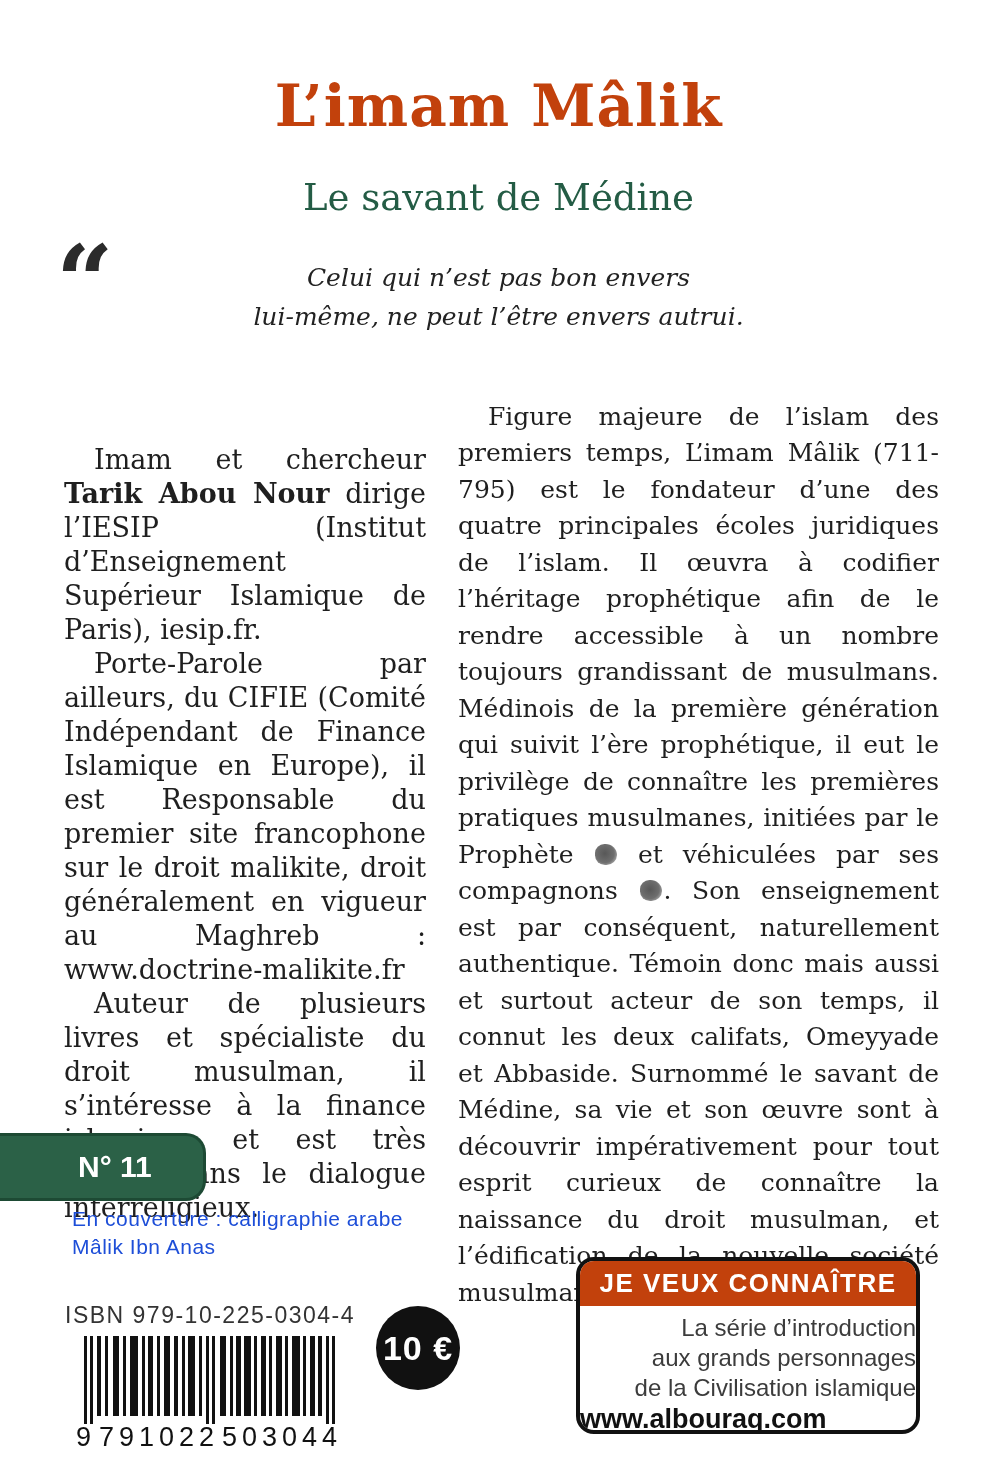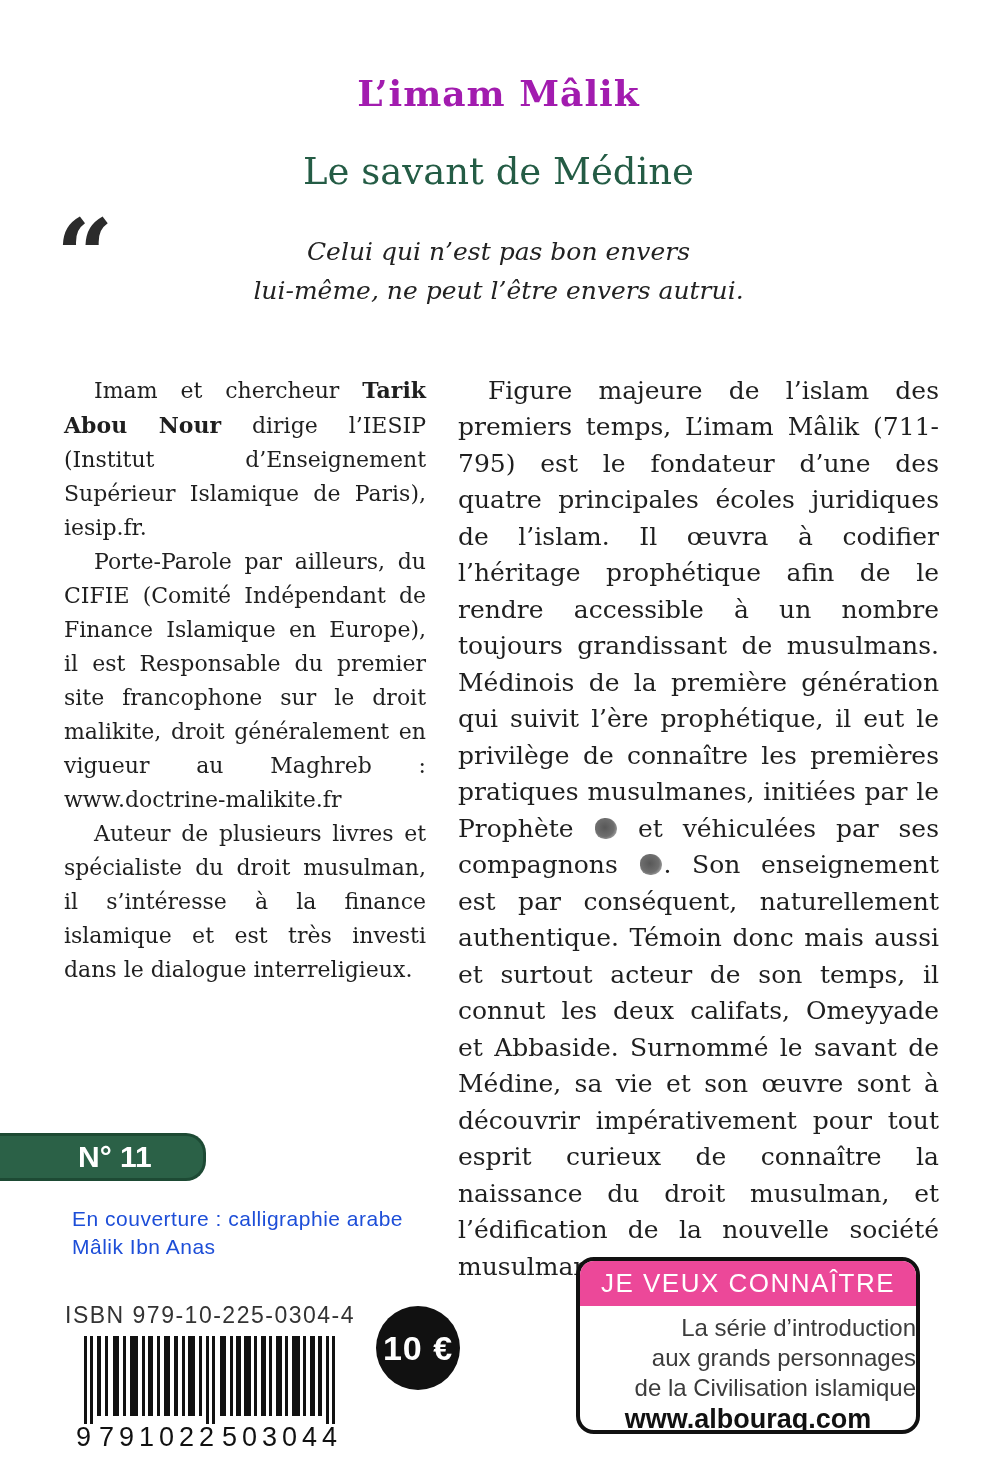"L’imam Mâlik" .title { color: #a21caf -> #c2410c; font-size: 36px -> 58px }
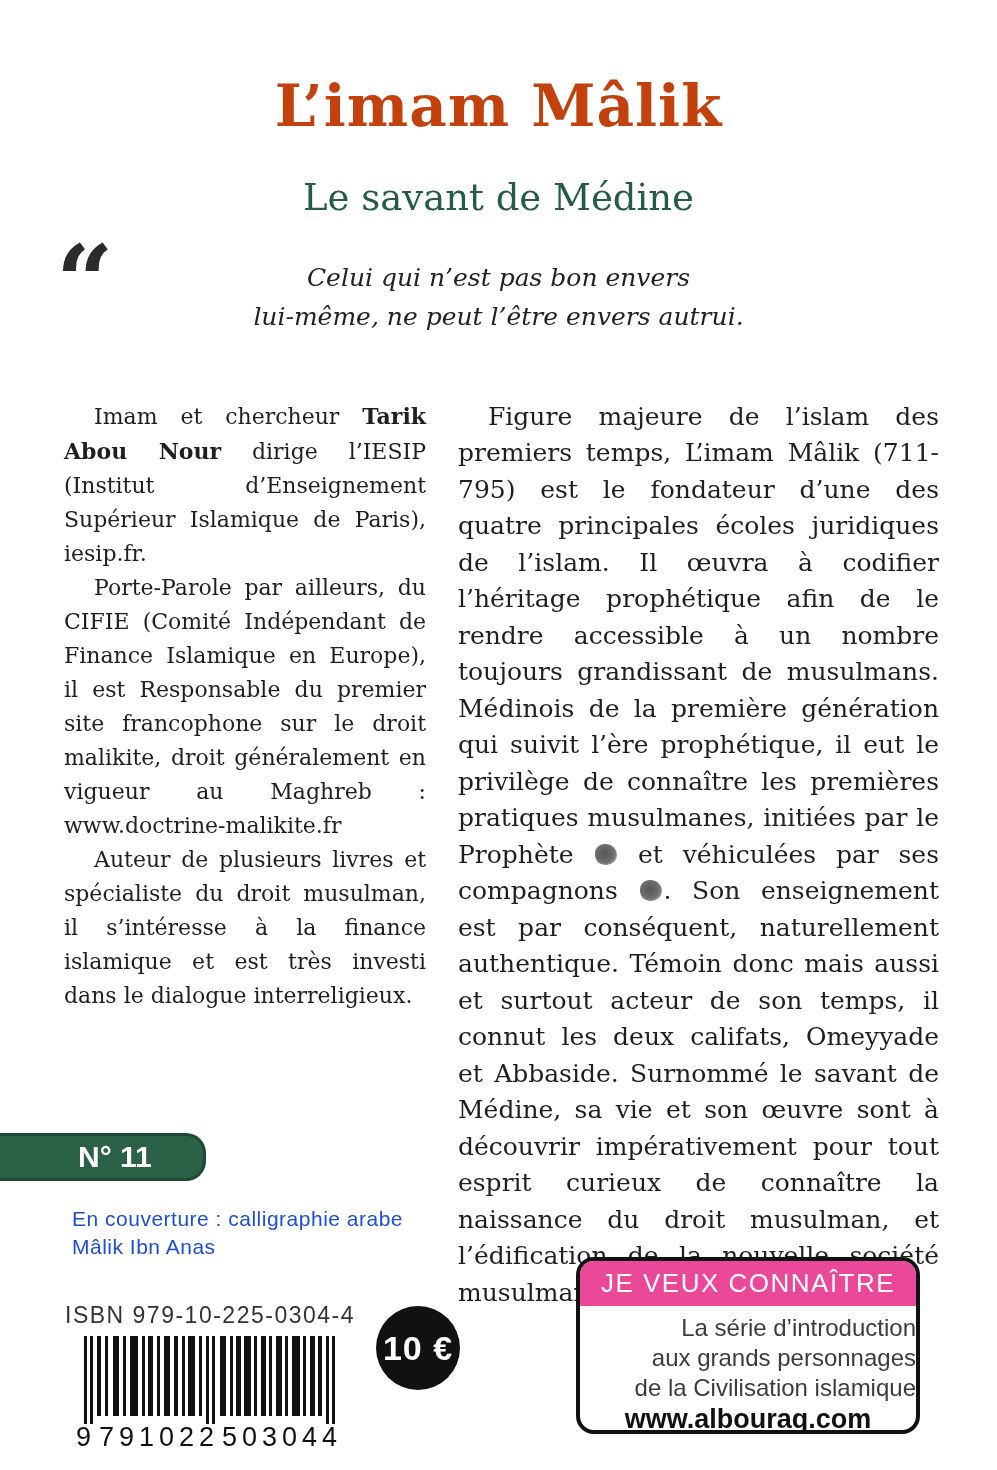"Imam et chercheur Tarik Abou" .col-left { font-size: 22px -> 27px; margin-top: none -> 44px }
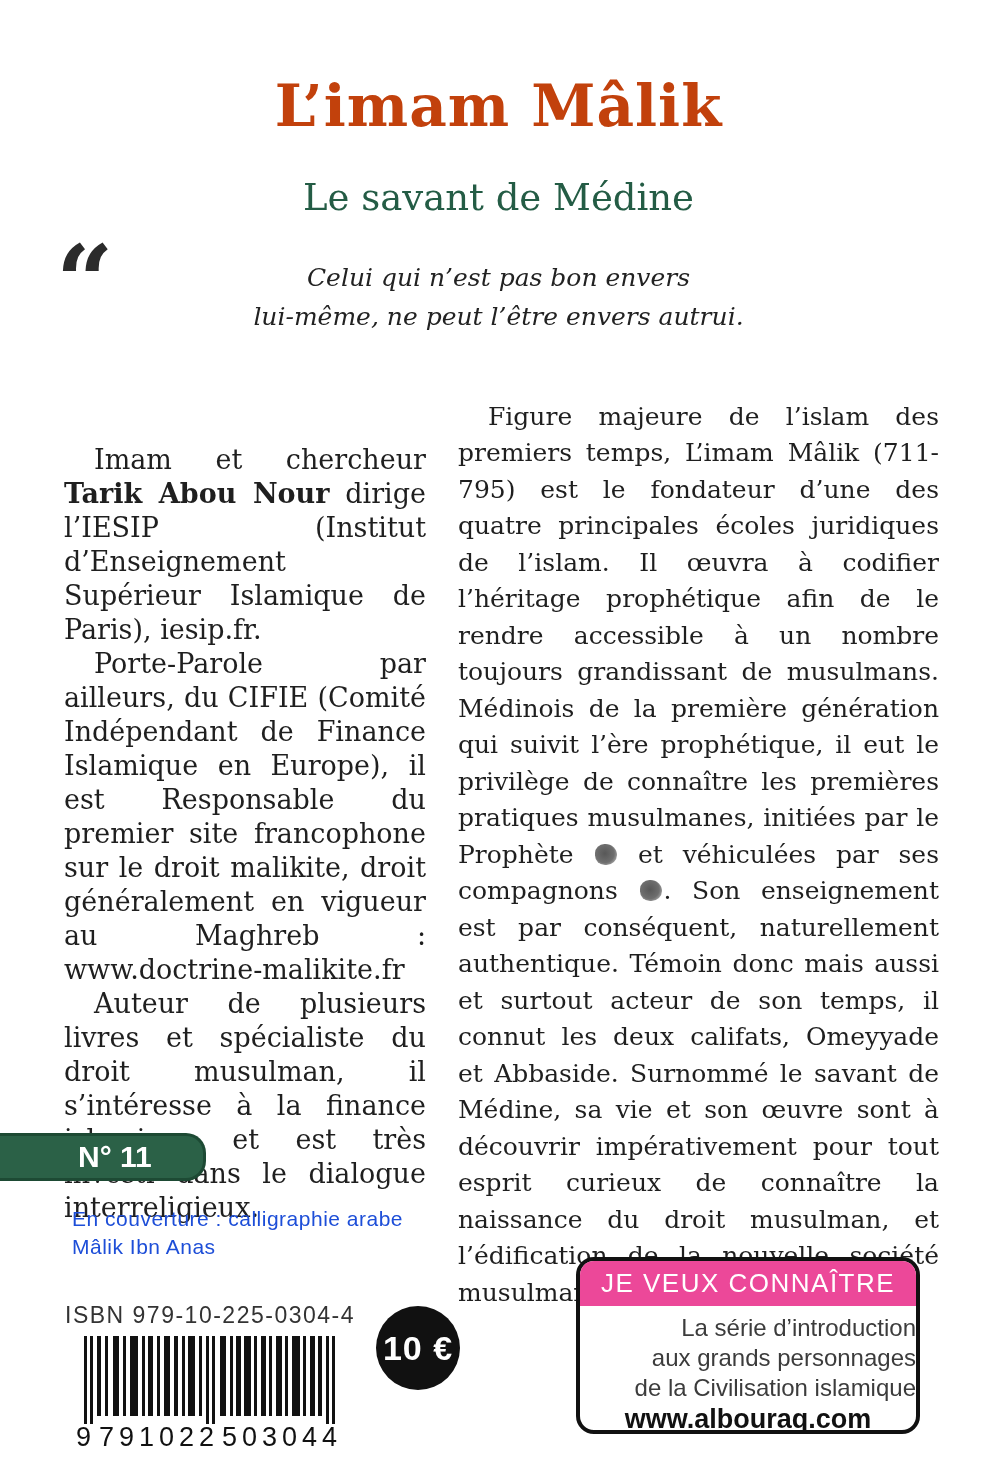"N° 11" .series-badge { height: 48px -> 68px }
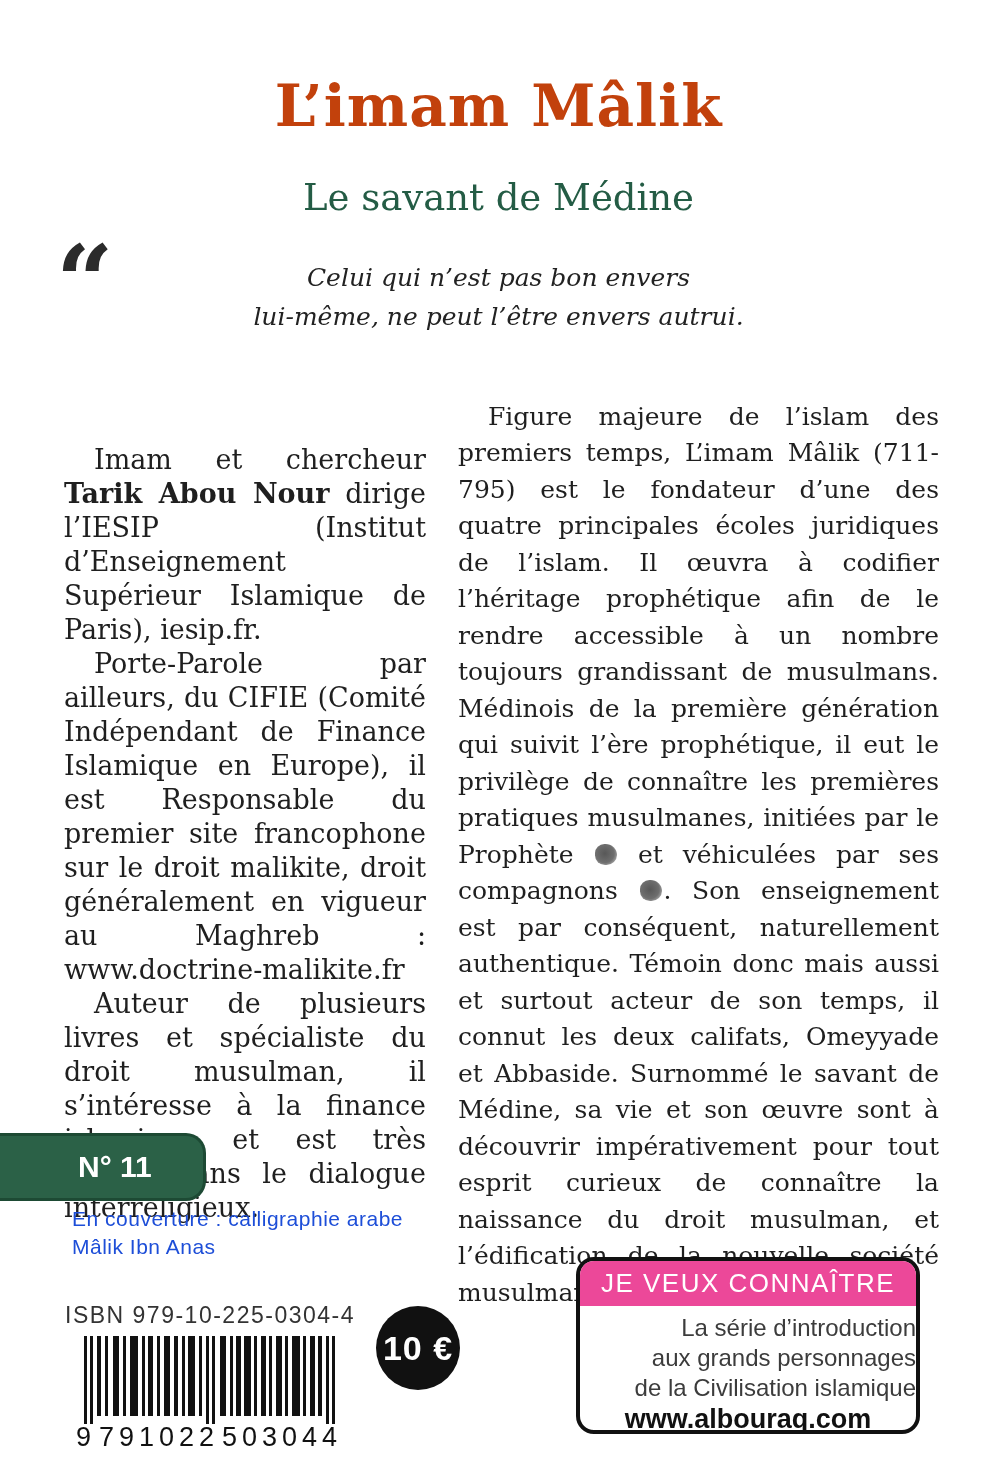"JE VEUX CONNAÎTRE" .promo-header { background: #ec4899 -> #c2410c; font-weight: normal -> bold }
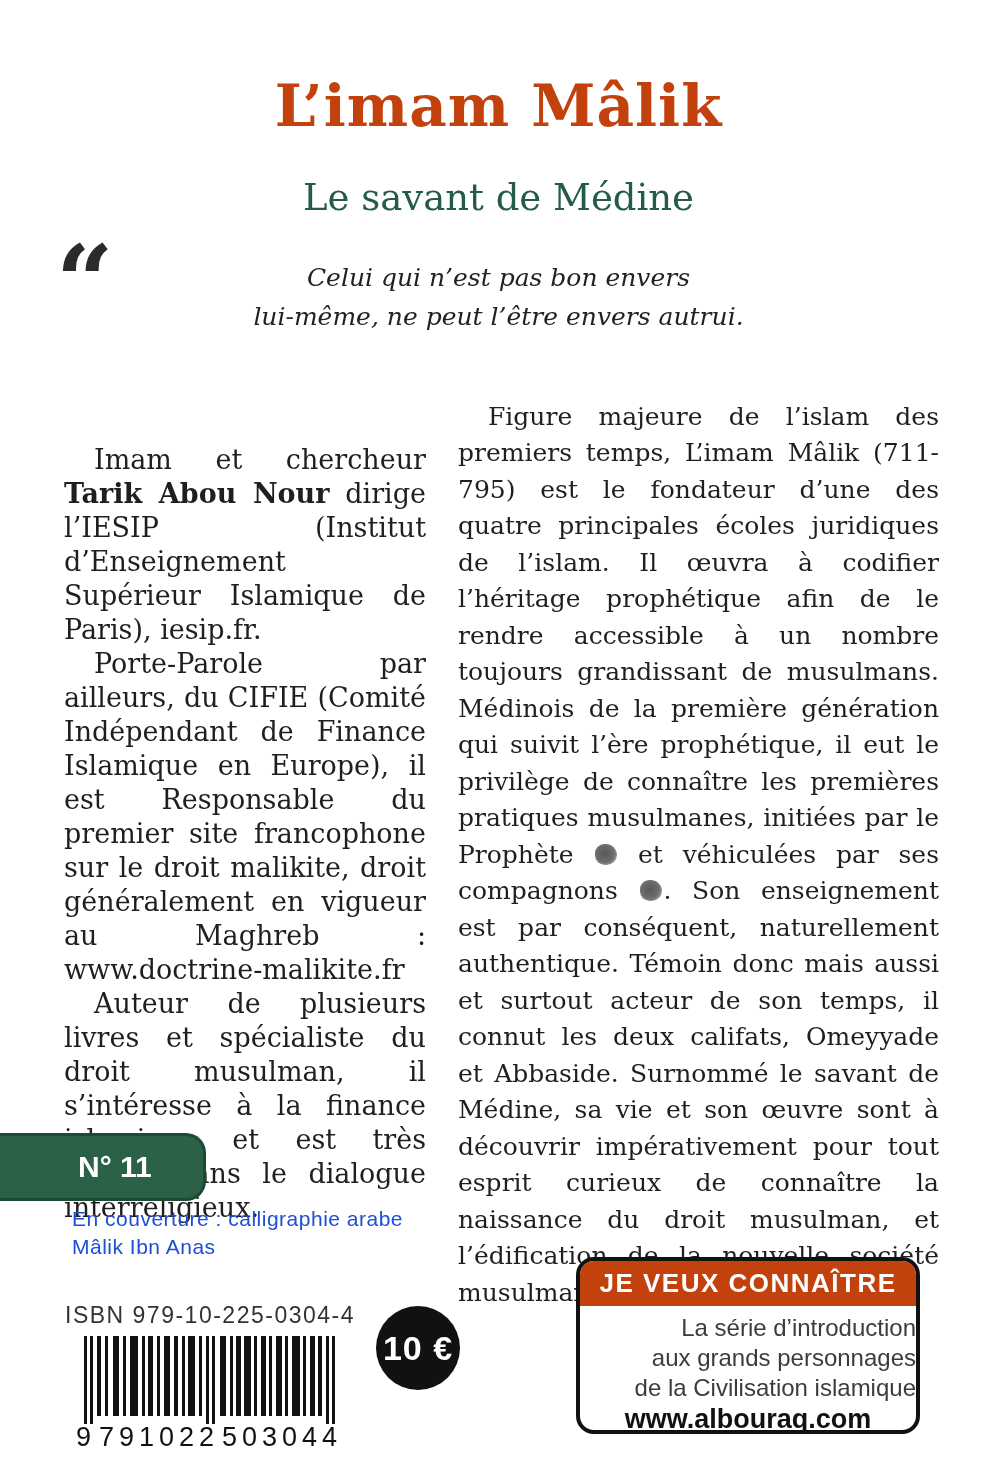"www.albouraq.com" .promo-site { text-align: center -> left }
